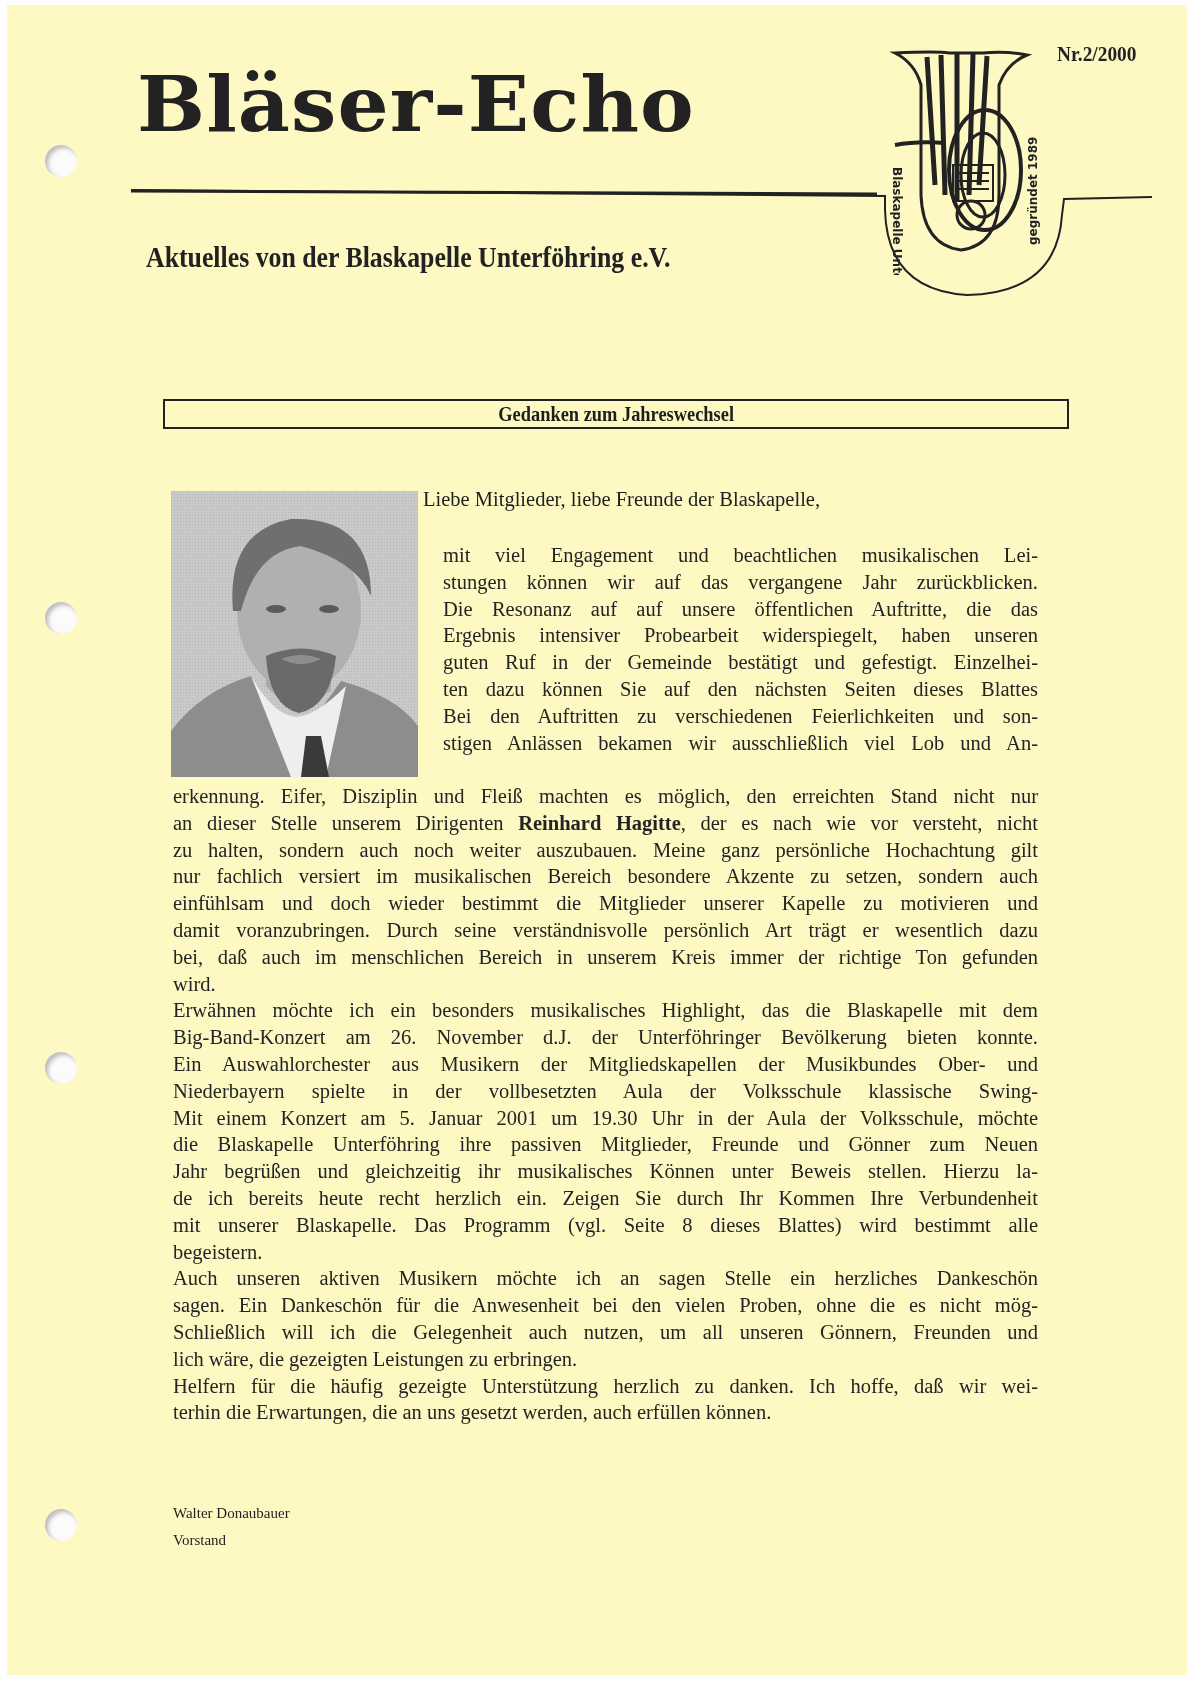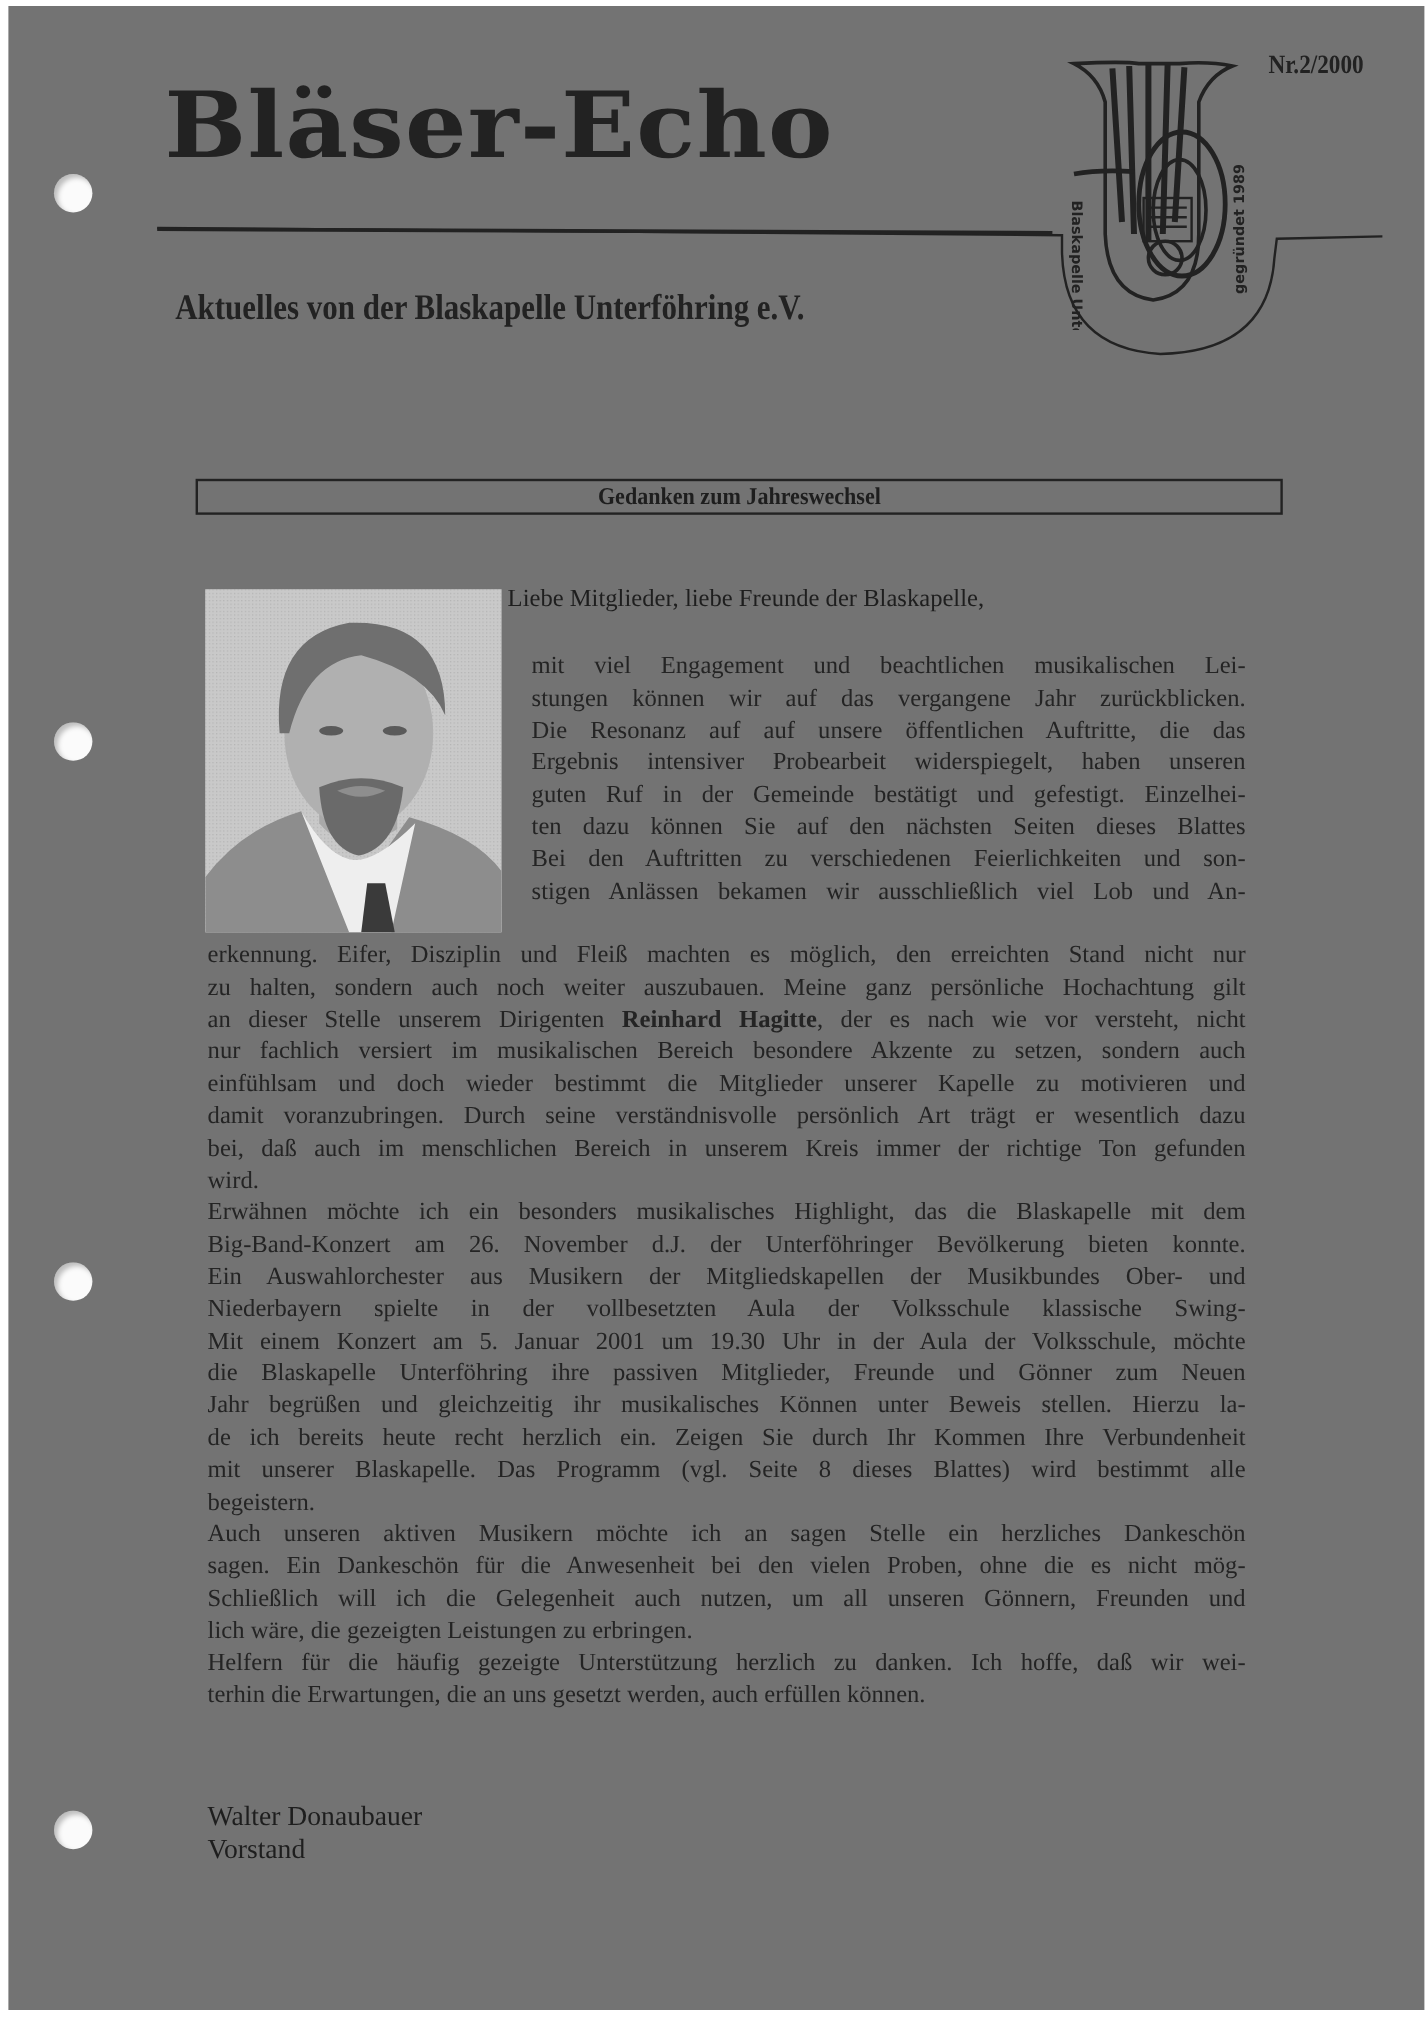"Nr.2/2000" .sheet { background: #737373 -> #fef9c3 }
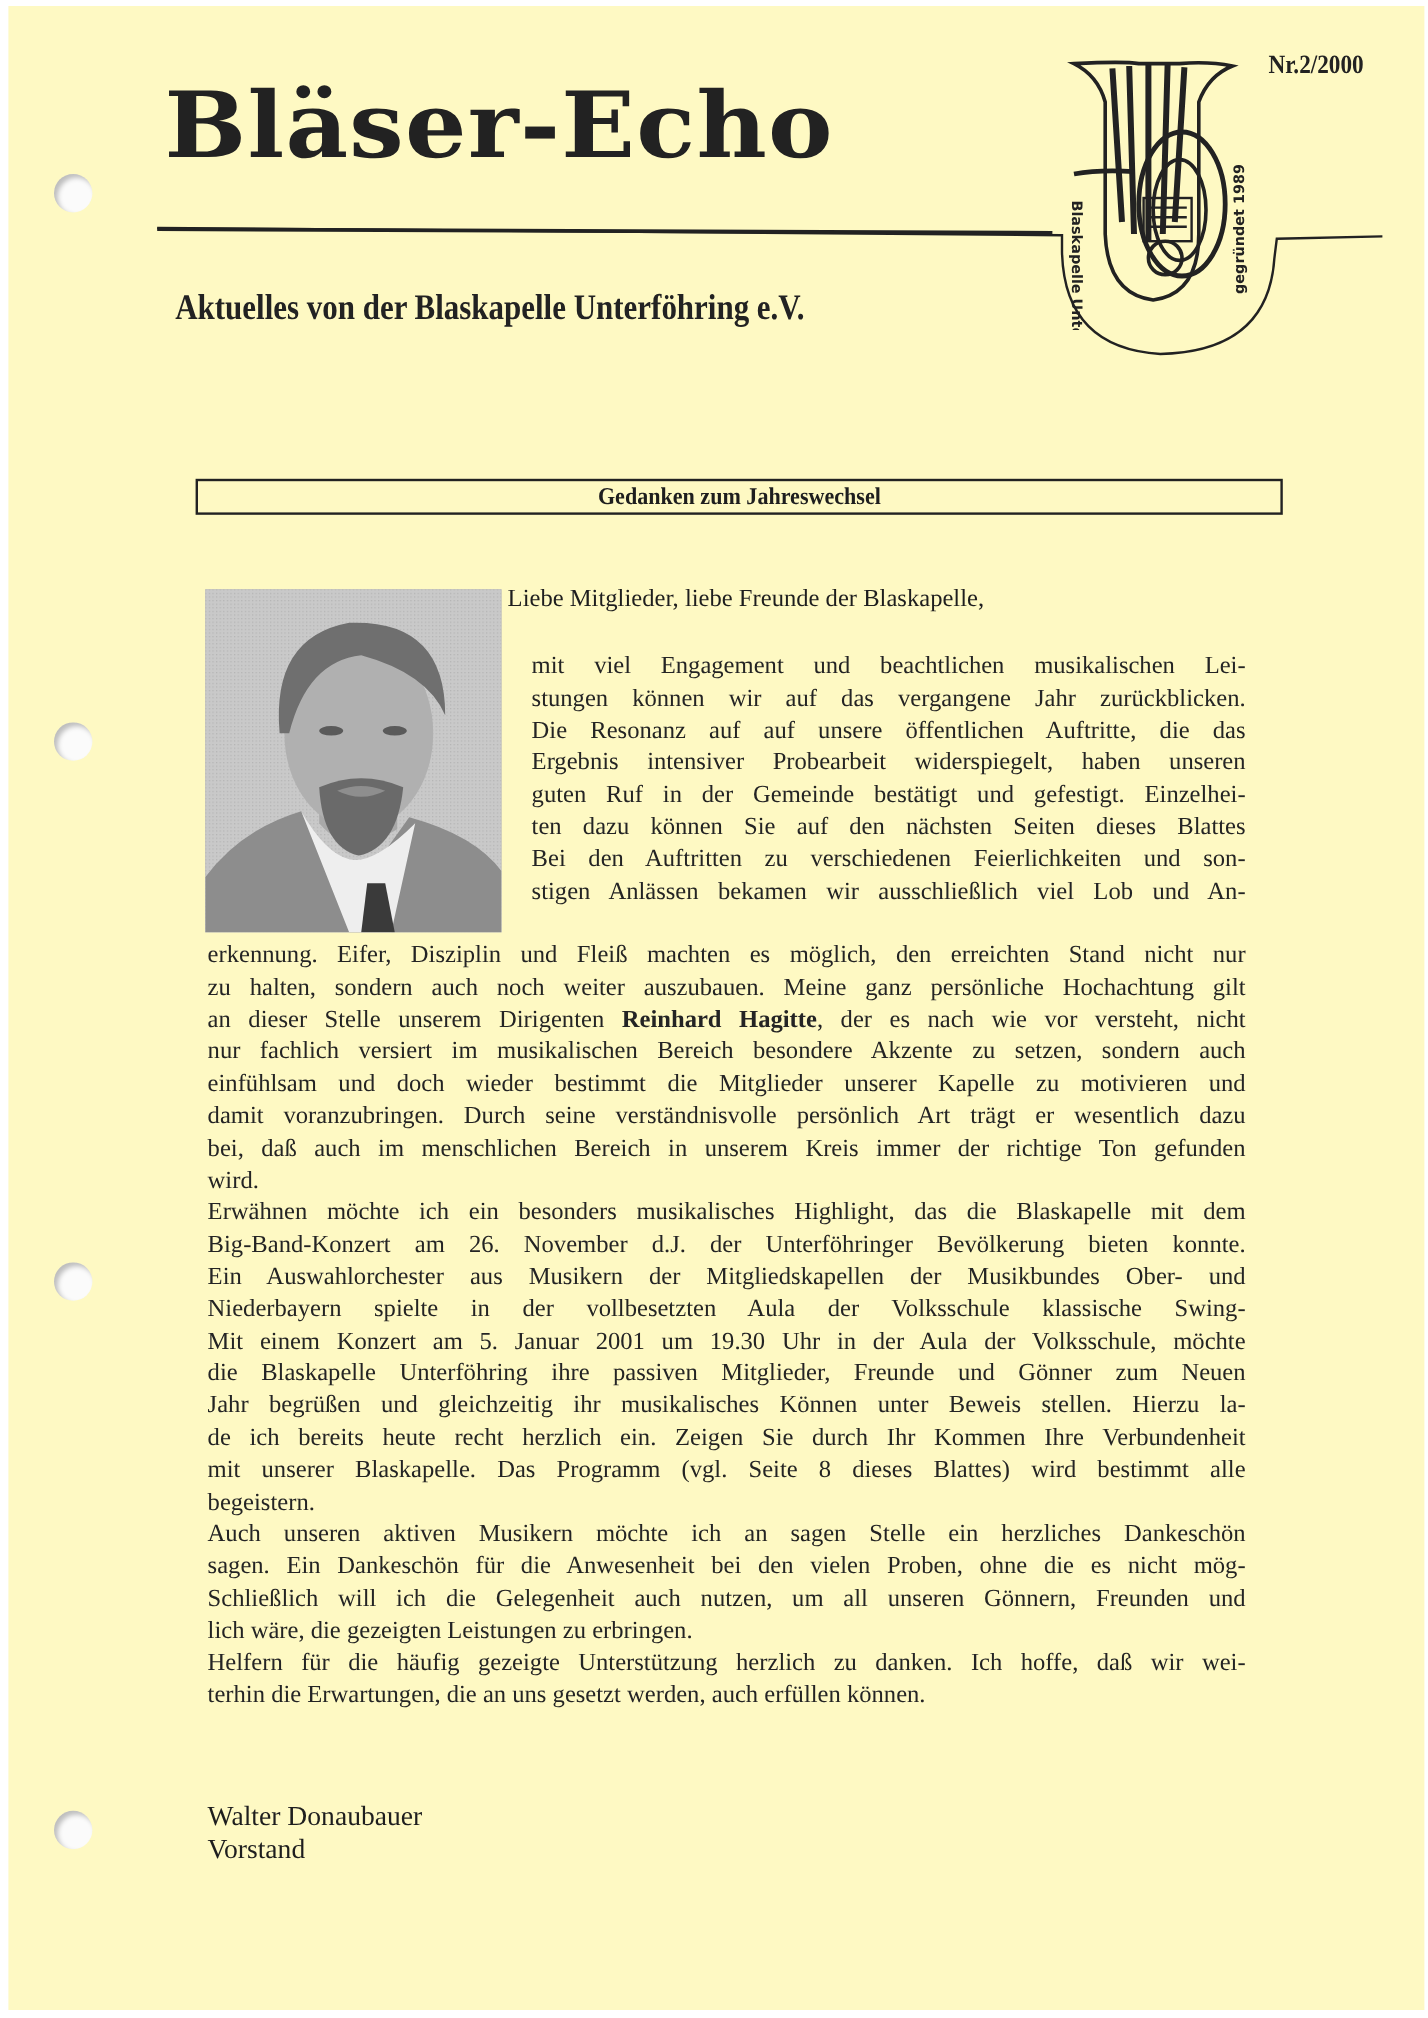"zu halten, sondern auch noch" span.line { order: before "an dieser Stelle unserem Dirigenten" -> after "an dieser Stelle unserem Dirigenten" }
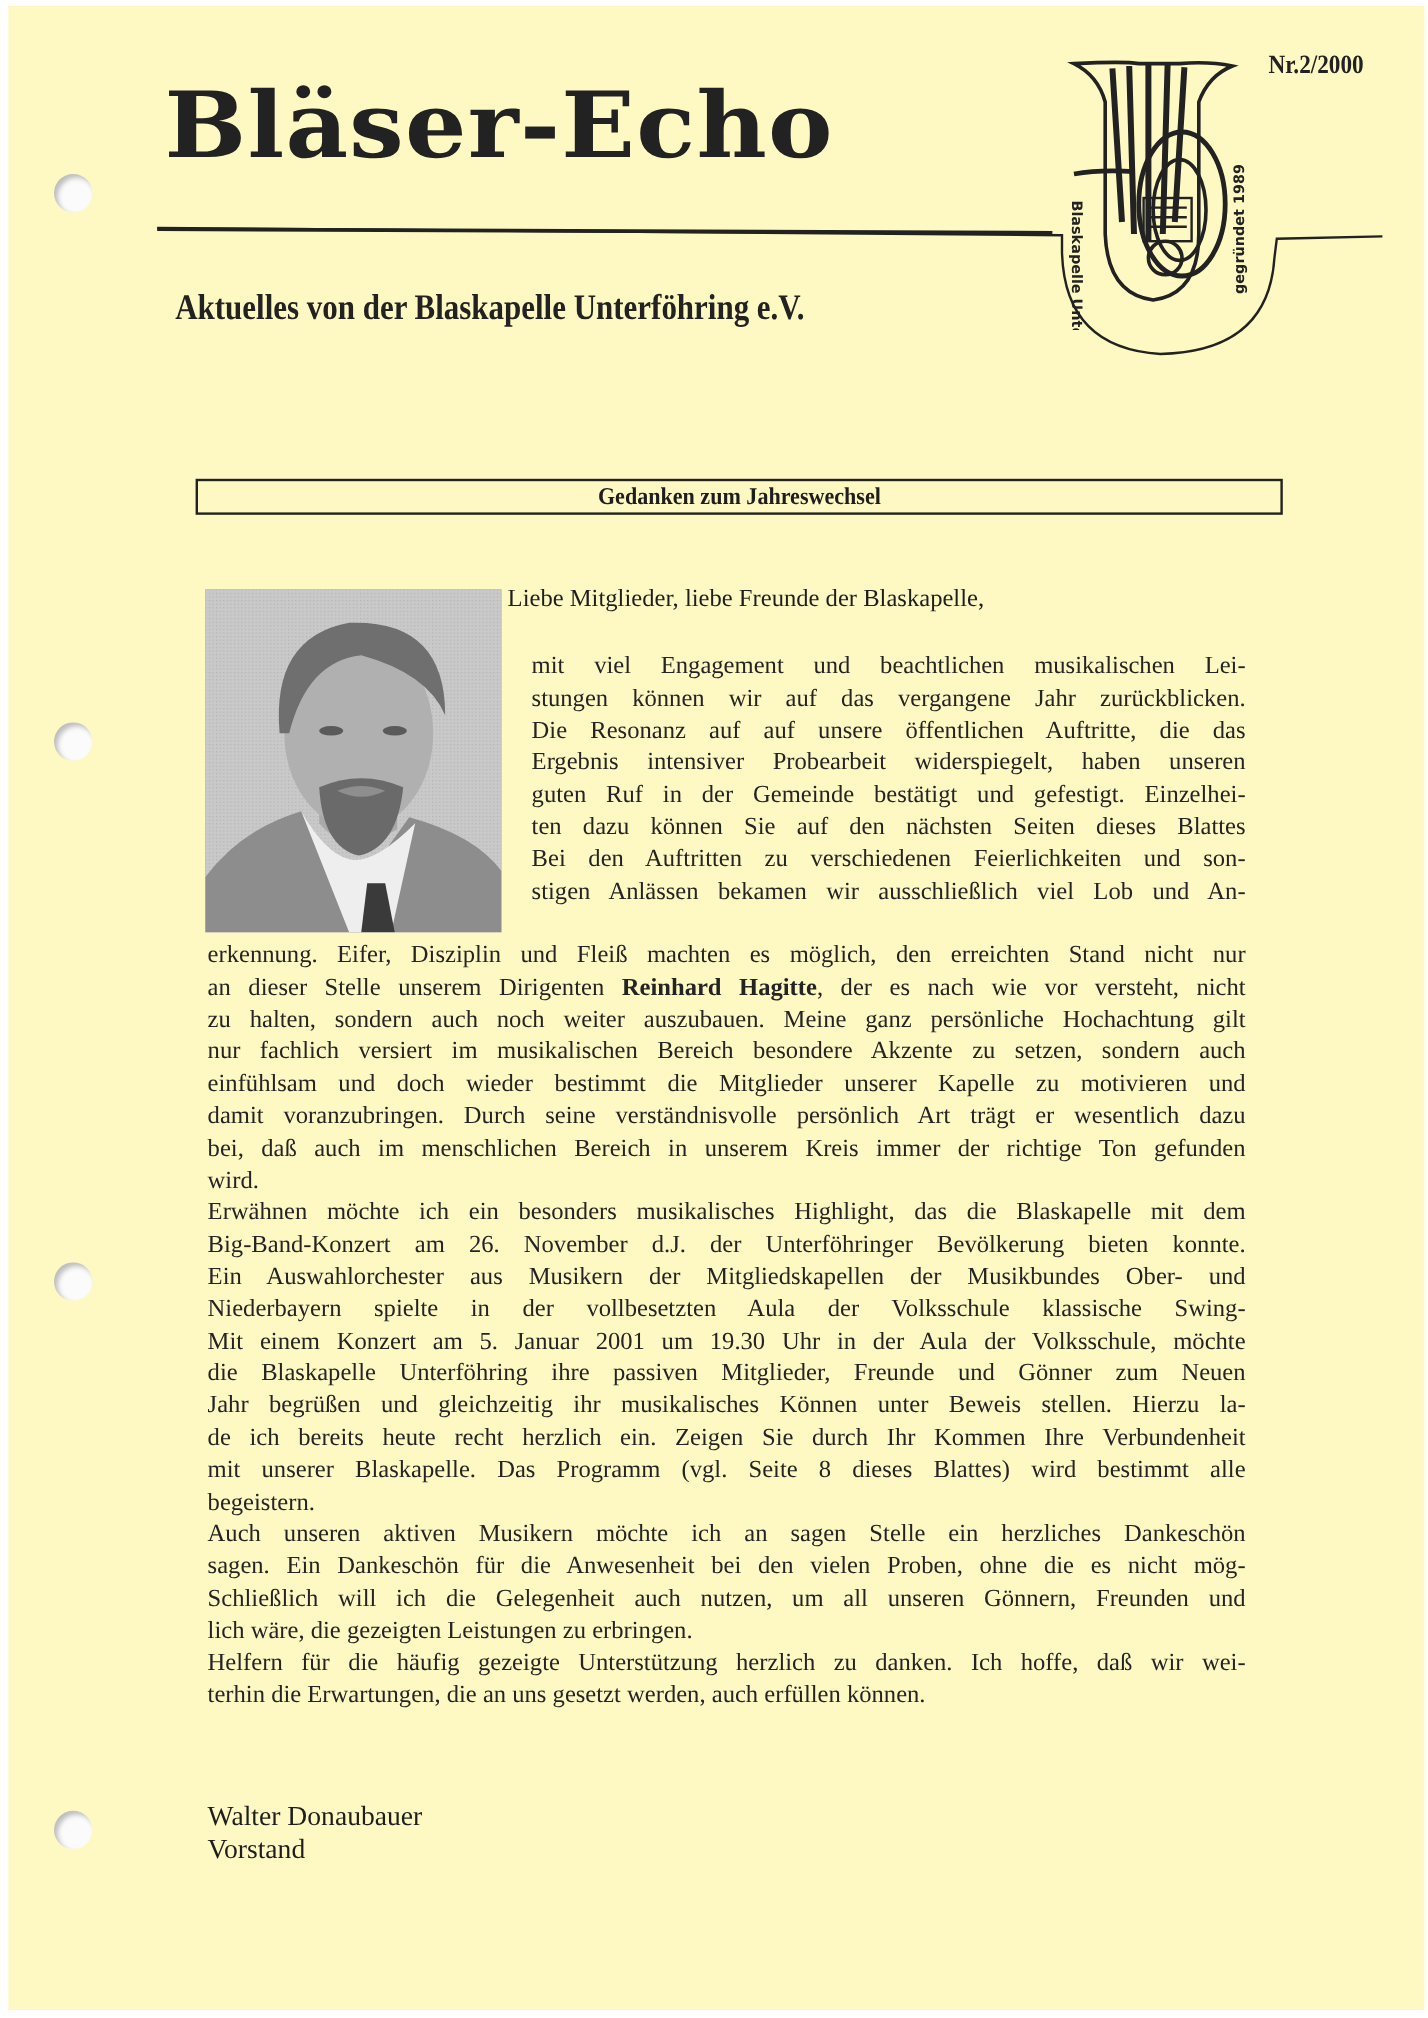"Walter Donaubauer" .signature { font-size: 23px -> 15px }
